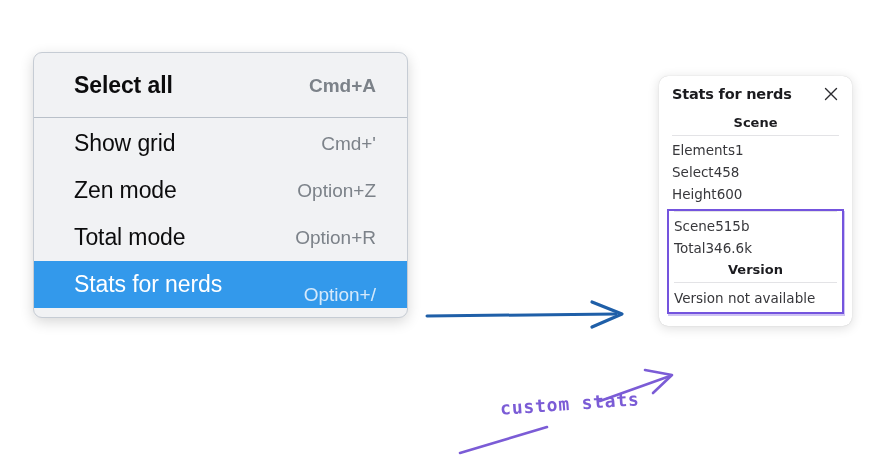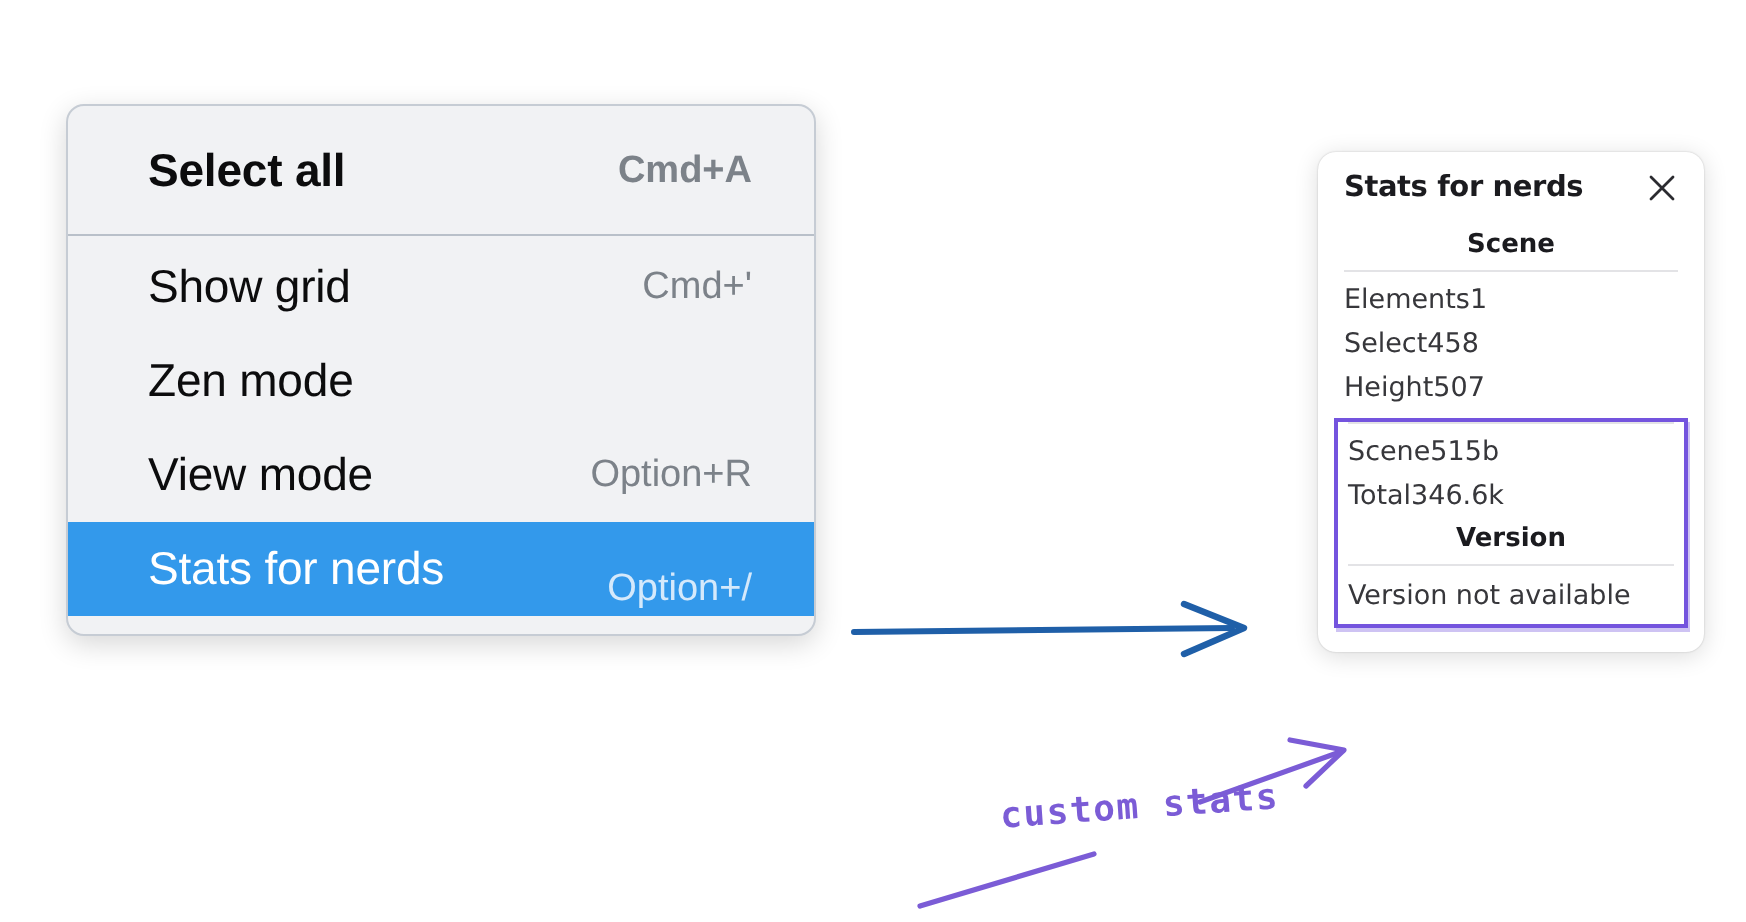"Option+Z" span.mi-shortcut { html: none -> <span>Option+Z</span> }
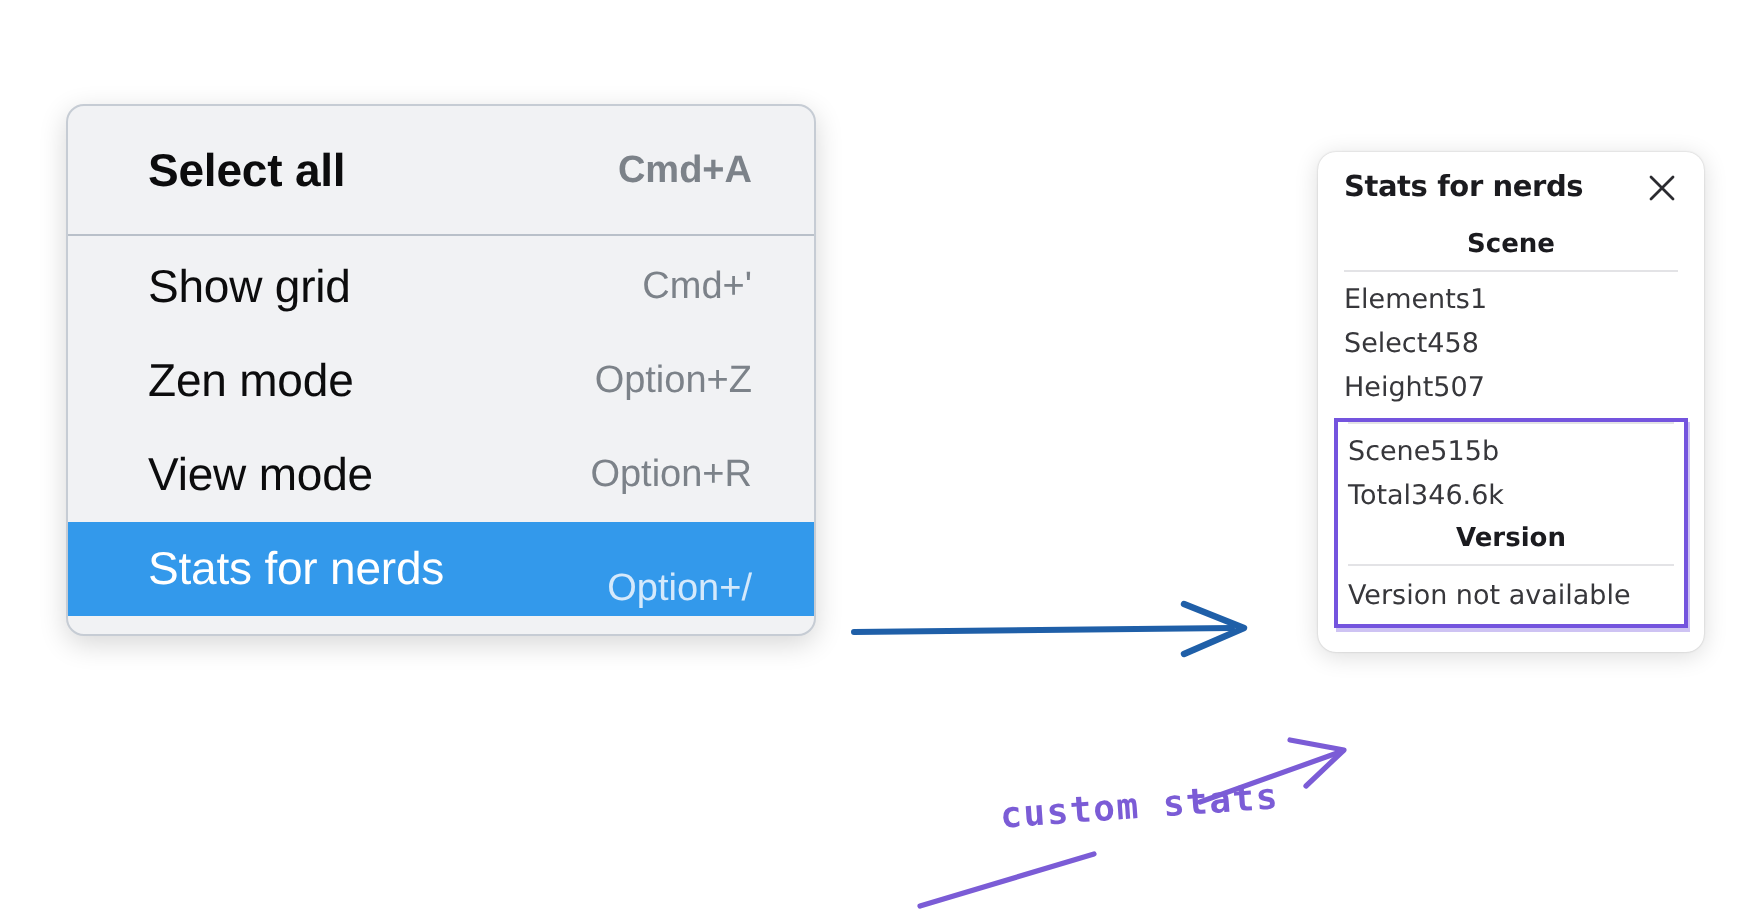"507" span.sr-val { text: 507 -> 600 }
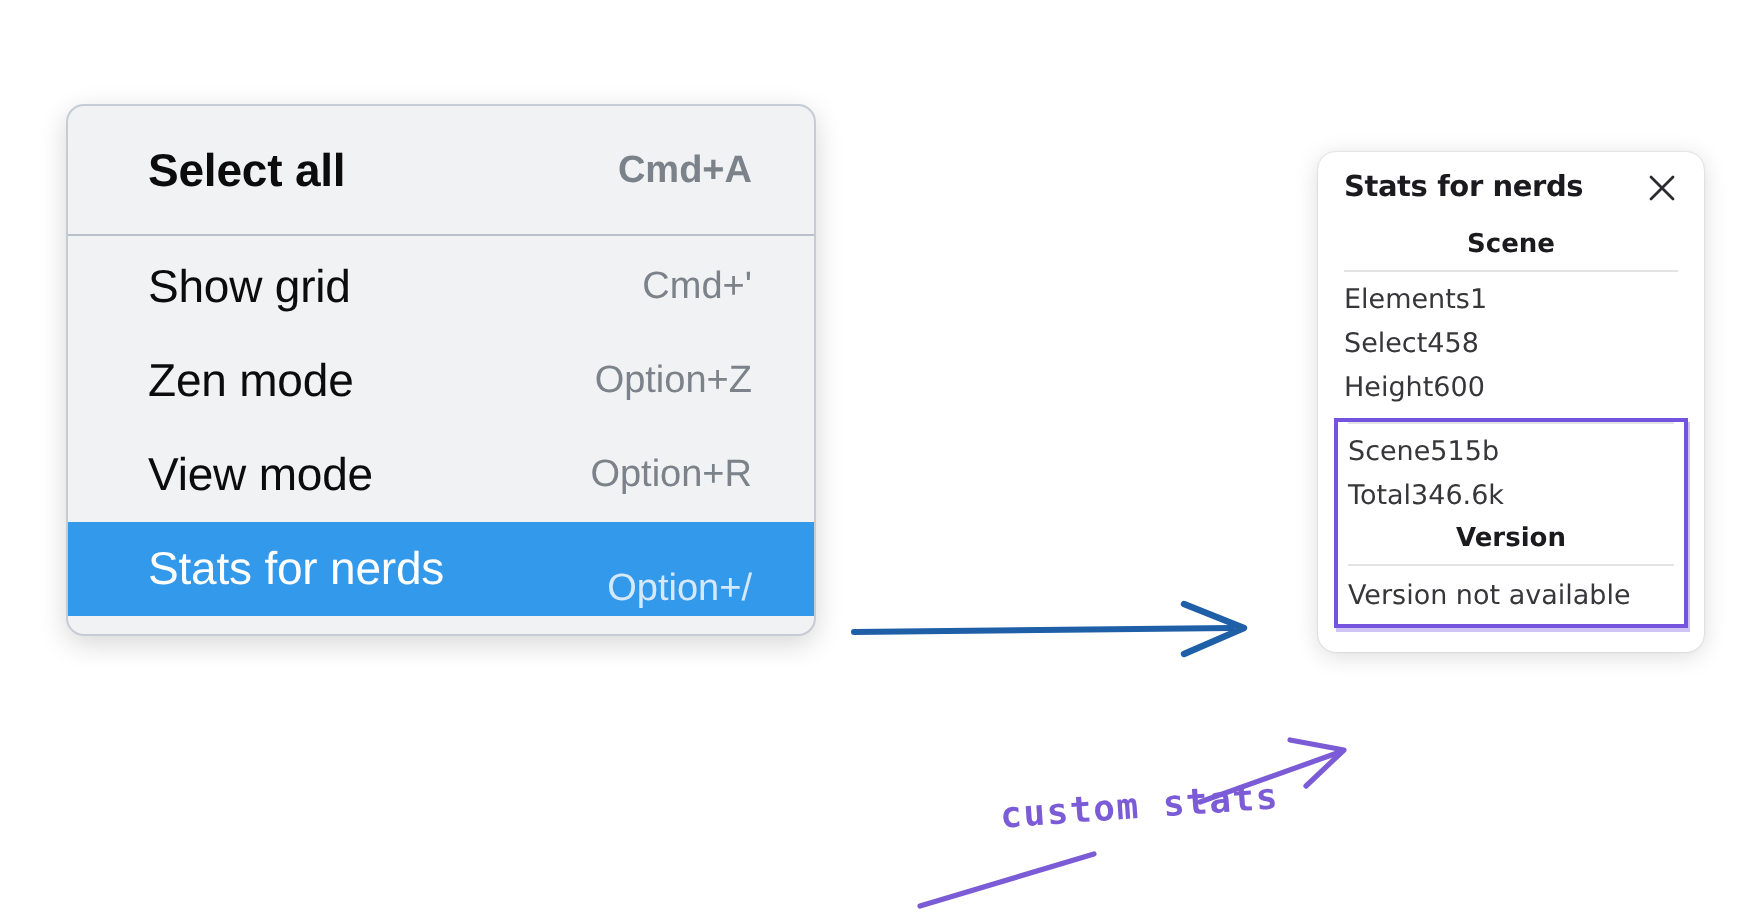"View mode" span.mi-label { text: View -> Total }
